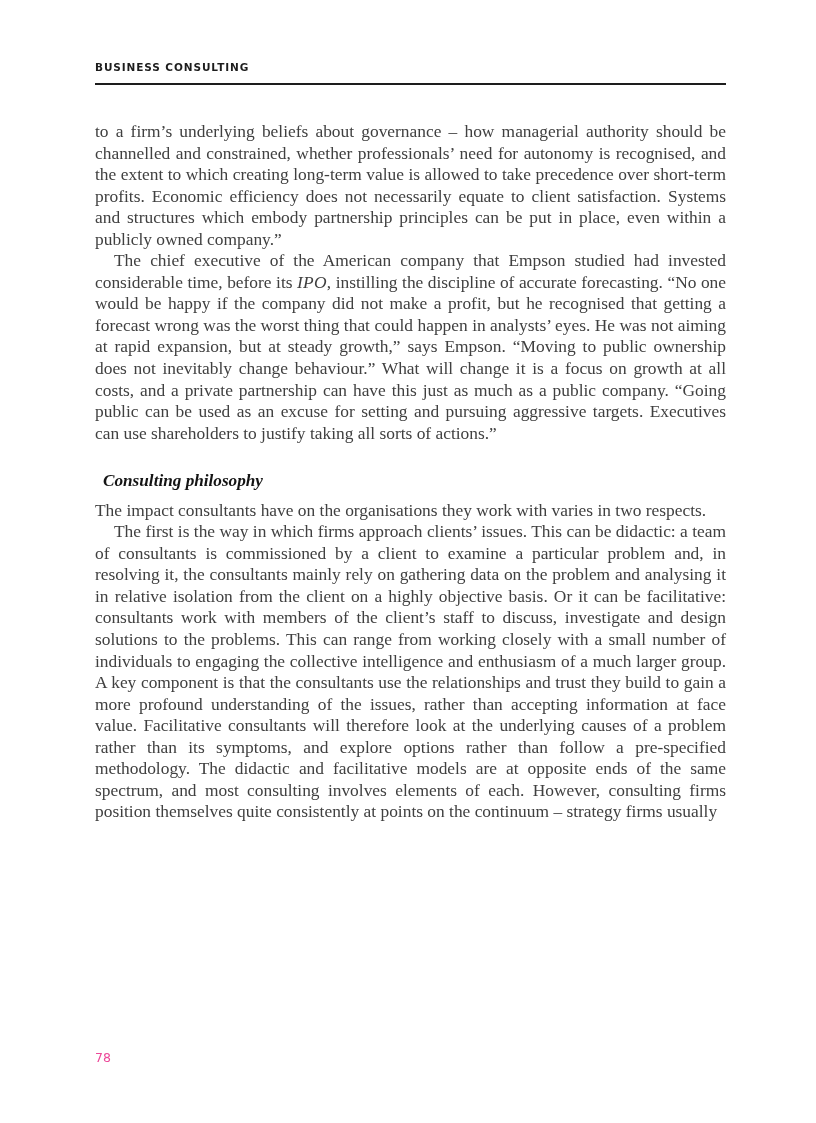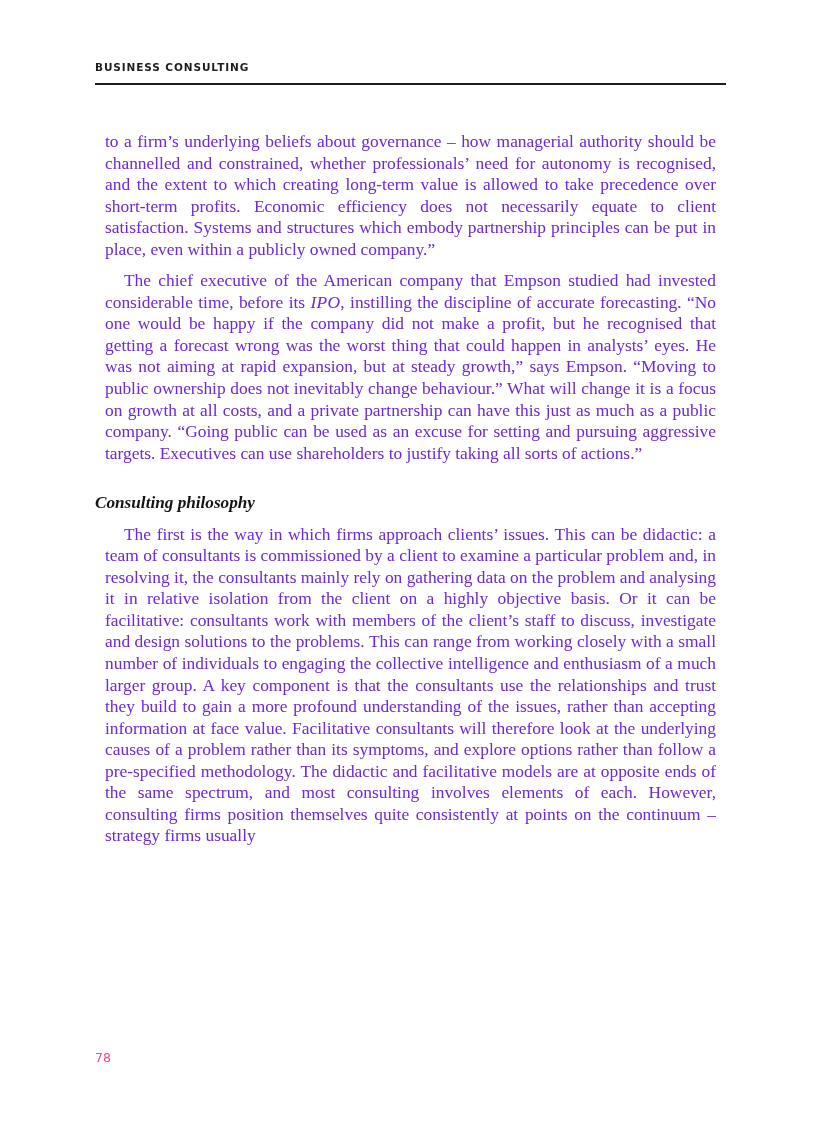"to a firm’s underlying beliefs" p.para { color: #6d28d9 -> #404040; margin: 10px -> 0 }
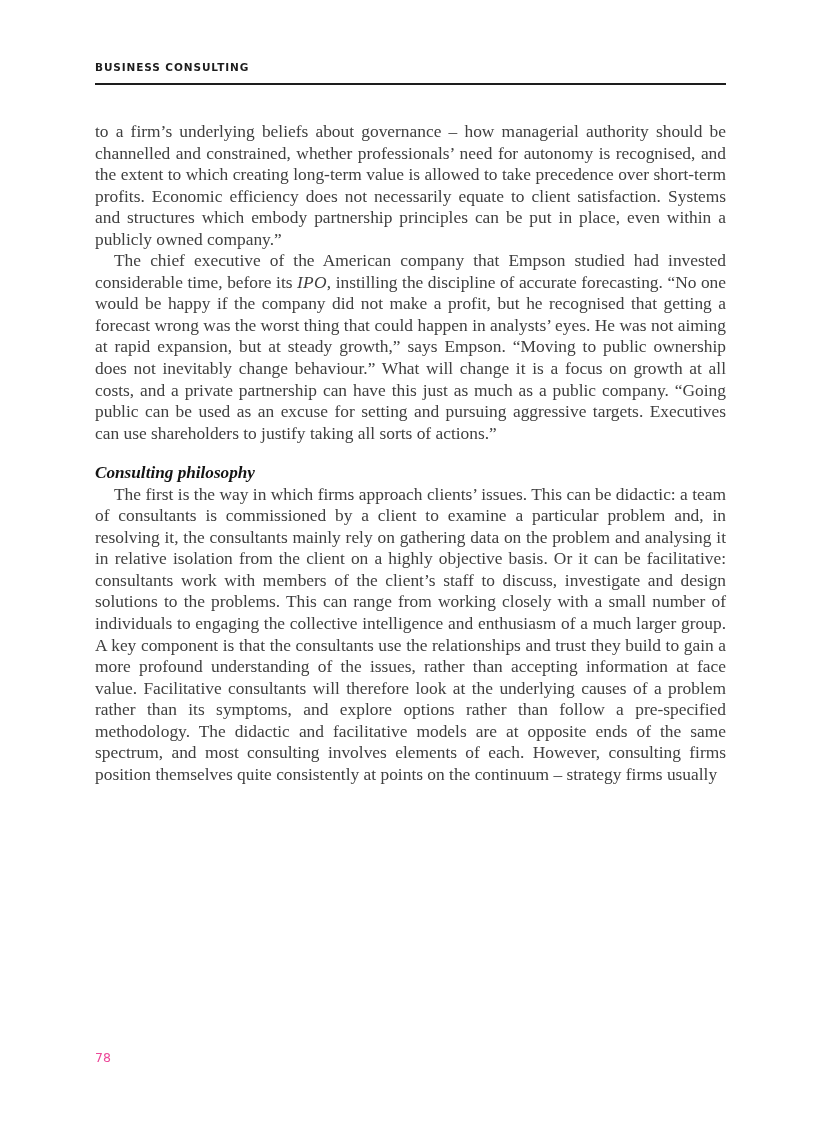"Consulting philosophy" h2.subhead { margin: 0 -> 8px }
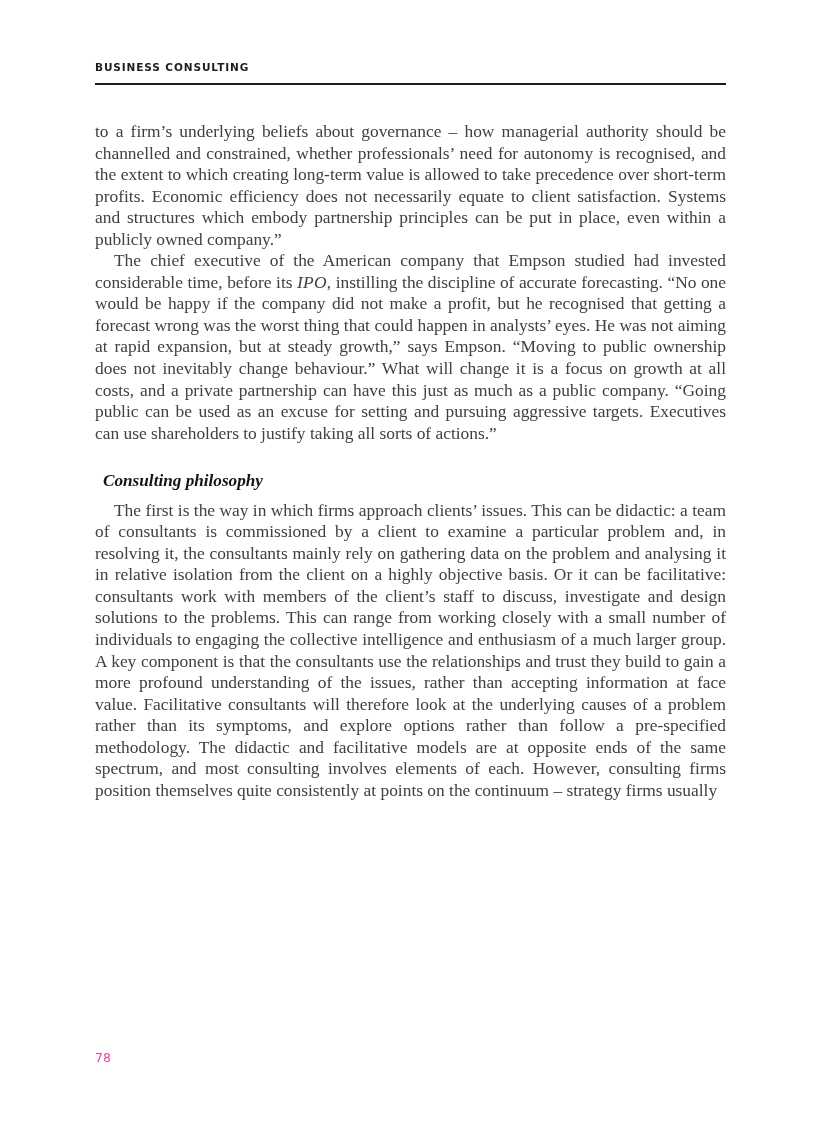"The impact consultants have on" p.para { html: none -> <p>The impact consultants have on the organisations they work with varies in two respects.</p> }
